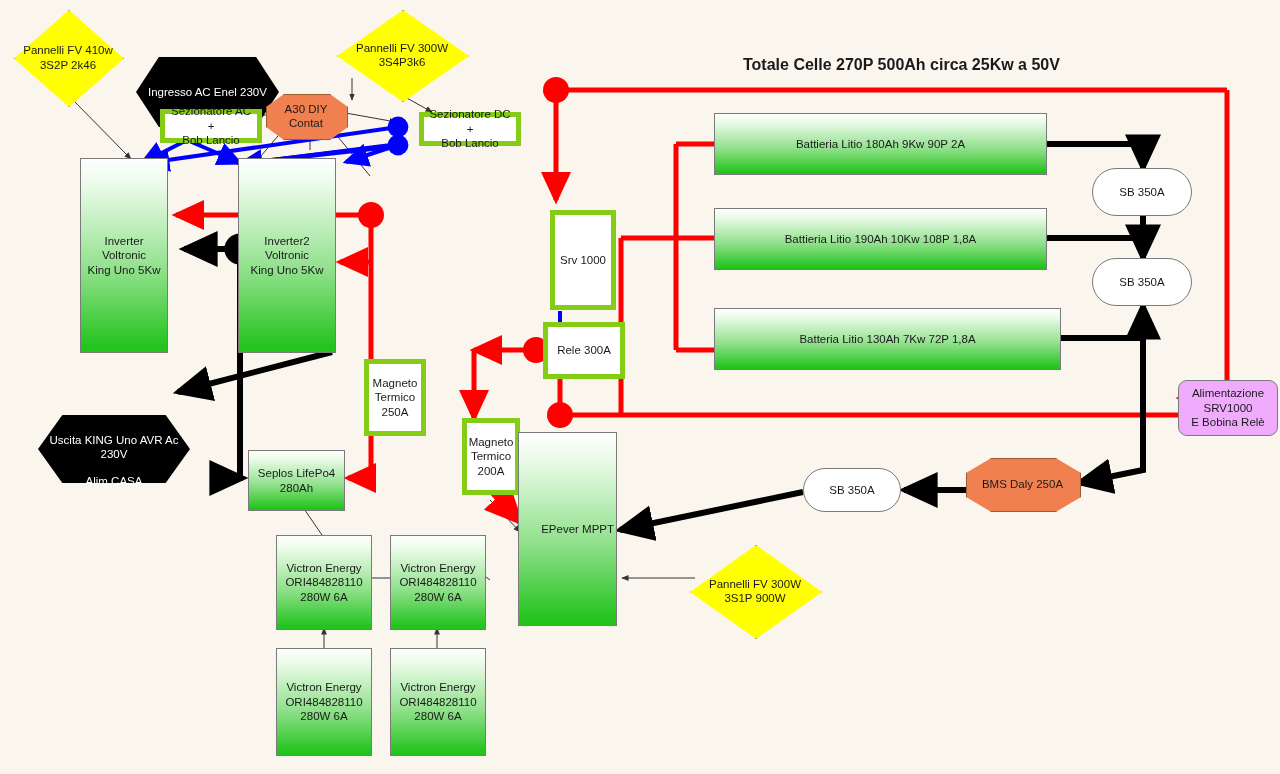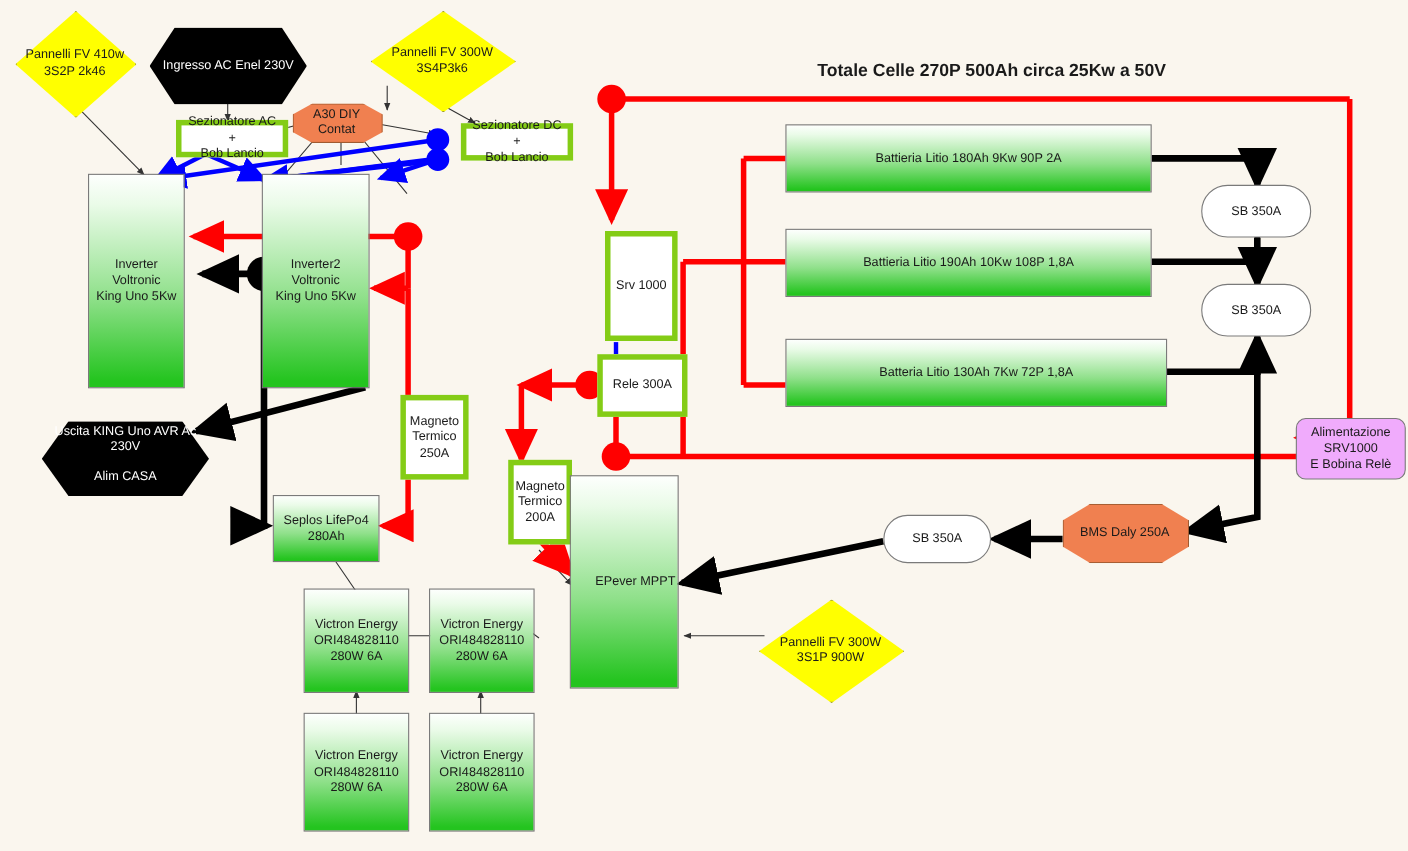"Ingresso AC Enel 230V" .hex { margin-top: none -> 32px }
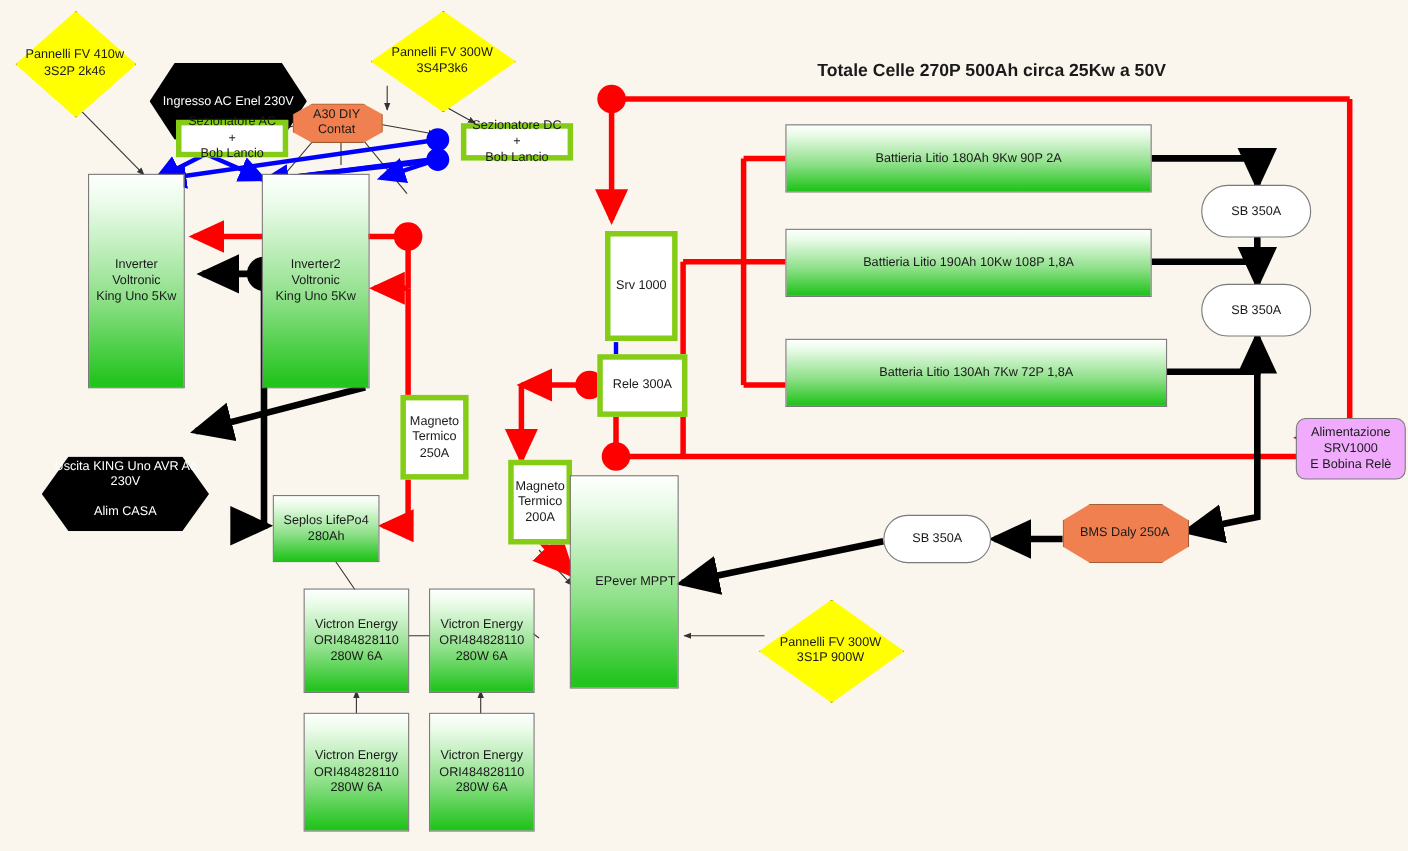"A30 DIY" div.node { height: 34px -> 44px }
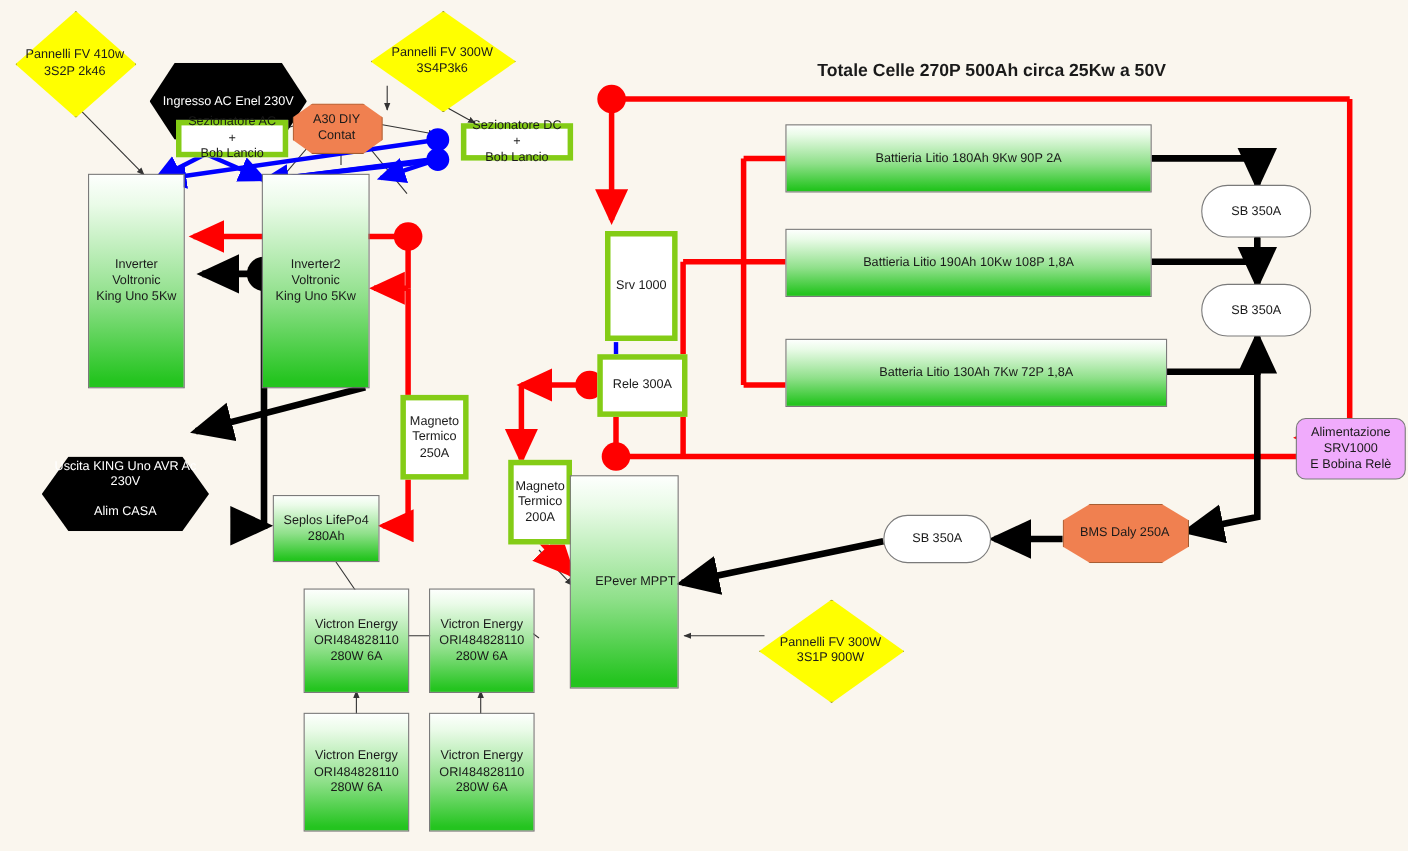"Uscita KING Uno AVR Ac" div.node { justify-content: flex-start -> space-between; padding-top: 2px -> 18px }
